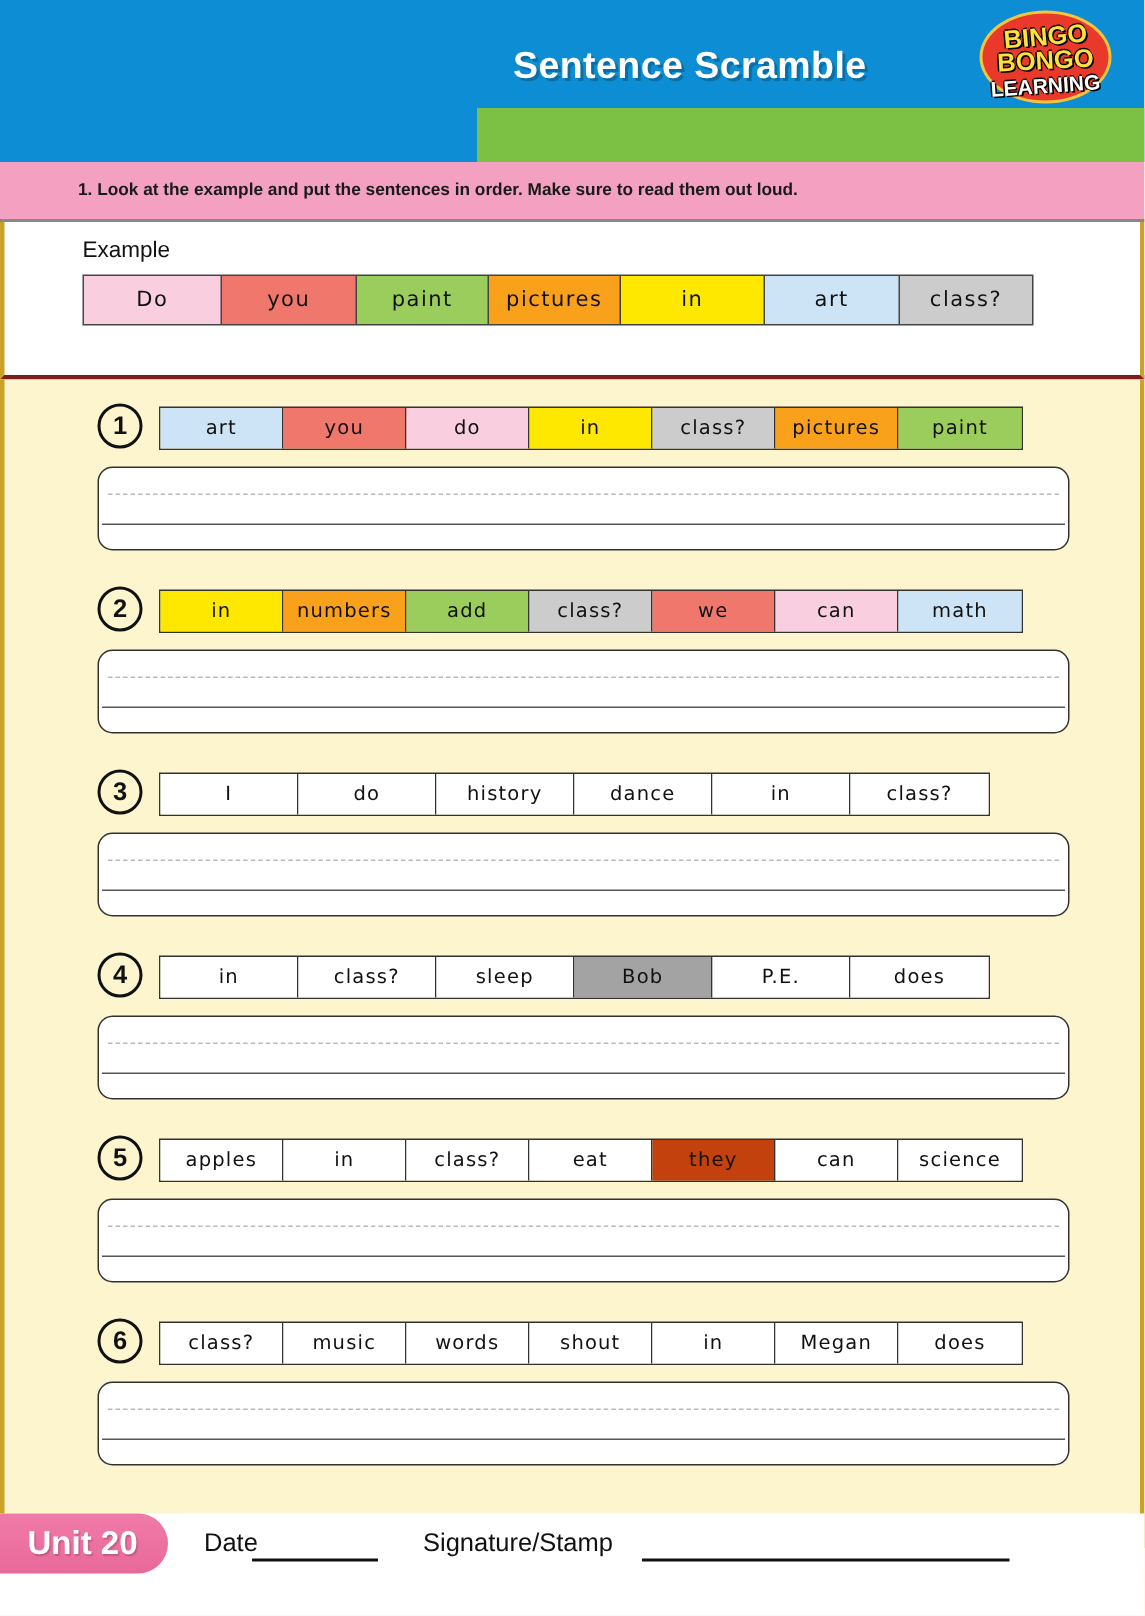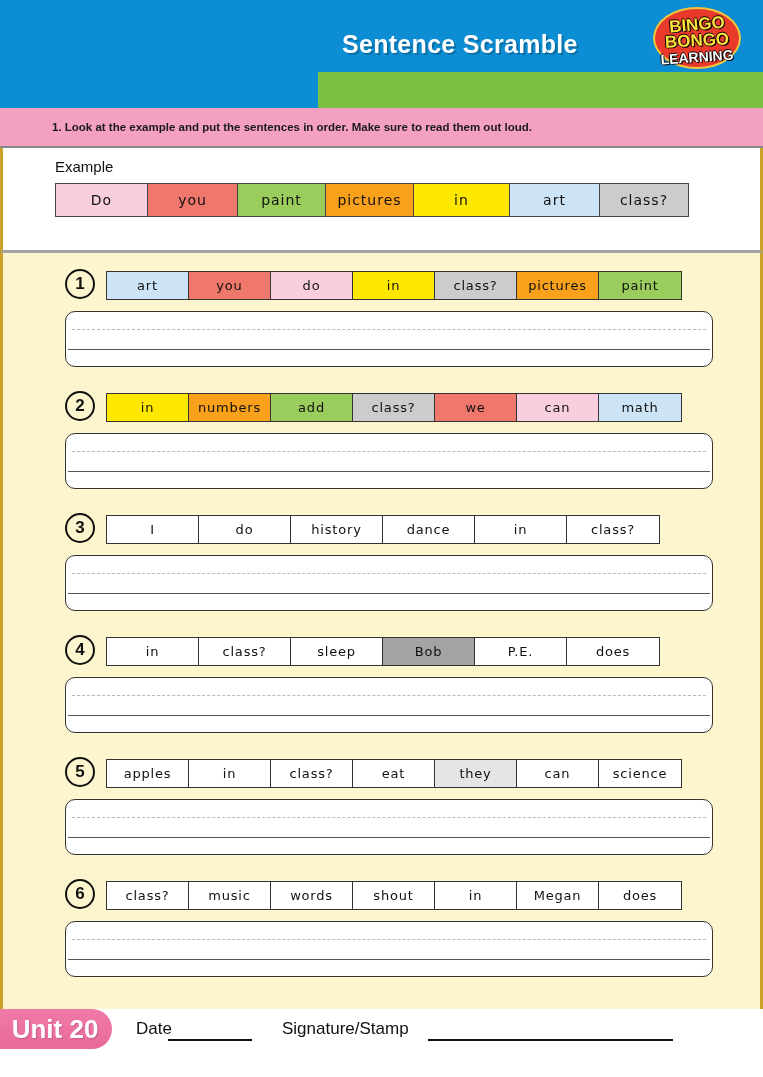"Example" .example-section { border-bottom: 3px solid #a3a3a3 -> 3px solid #7f1d1d }
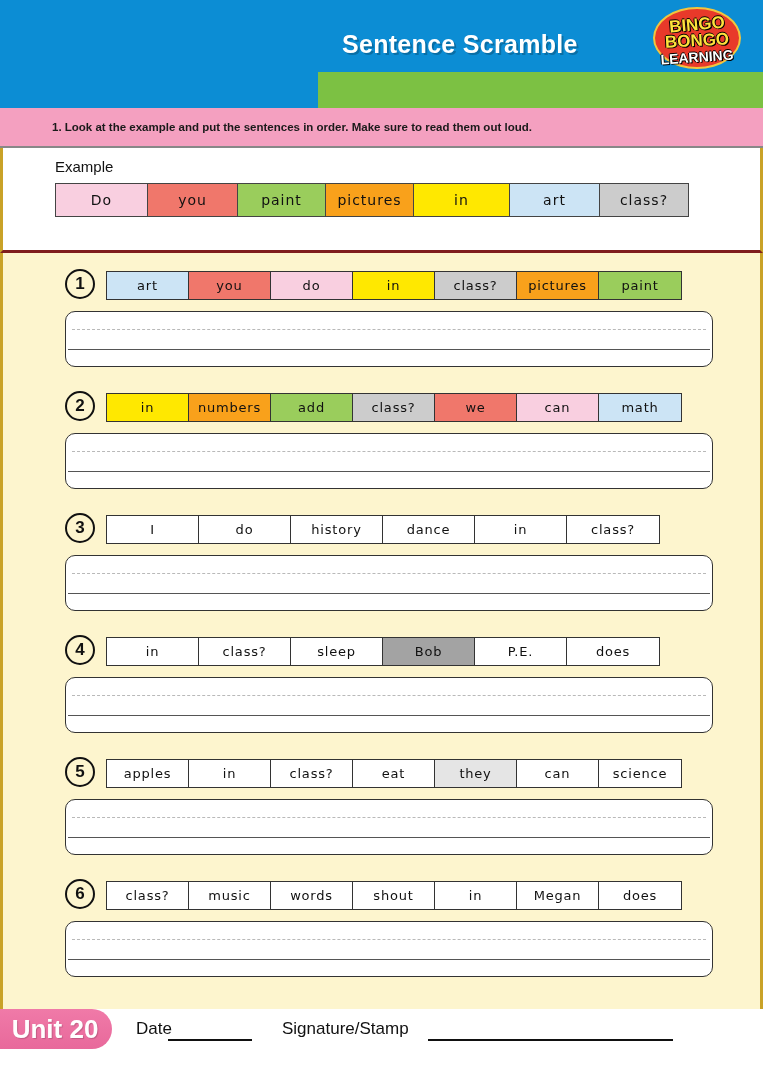"they" div.q-cell { background: #e5e5e5 -> #c2410c }
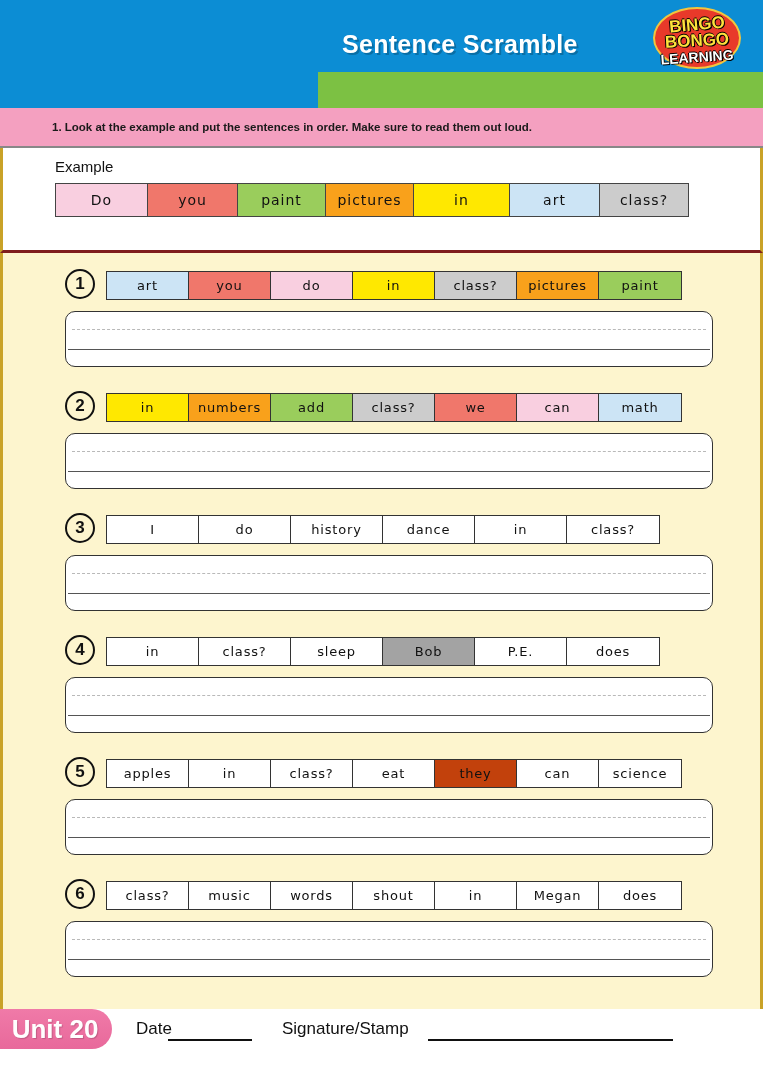"Unit 20" .unit-text { font-size: 26px -> 22px }
